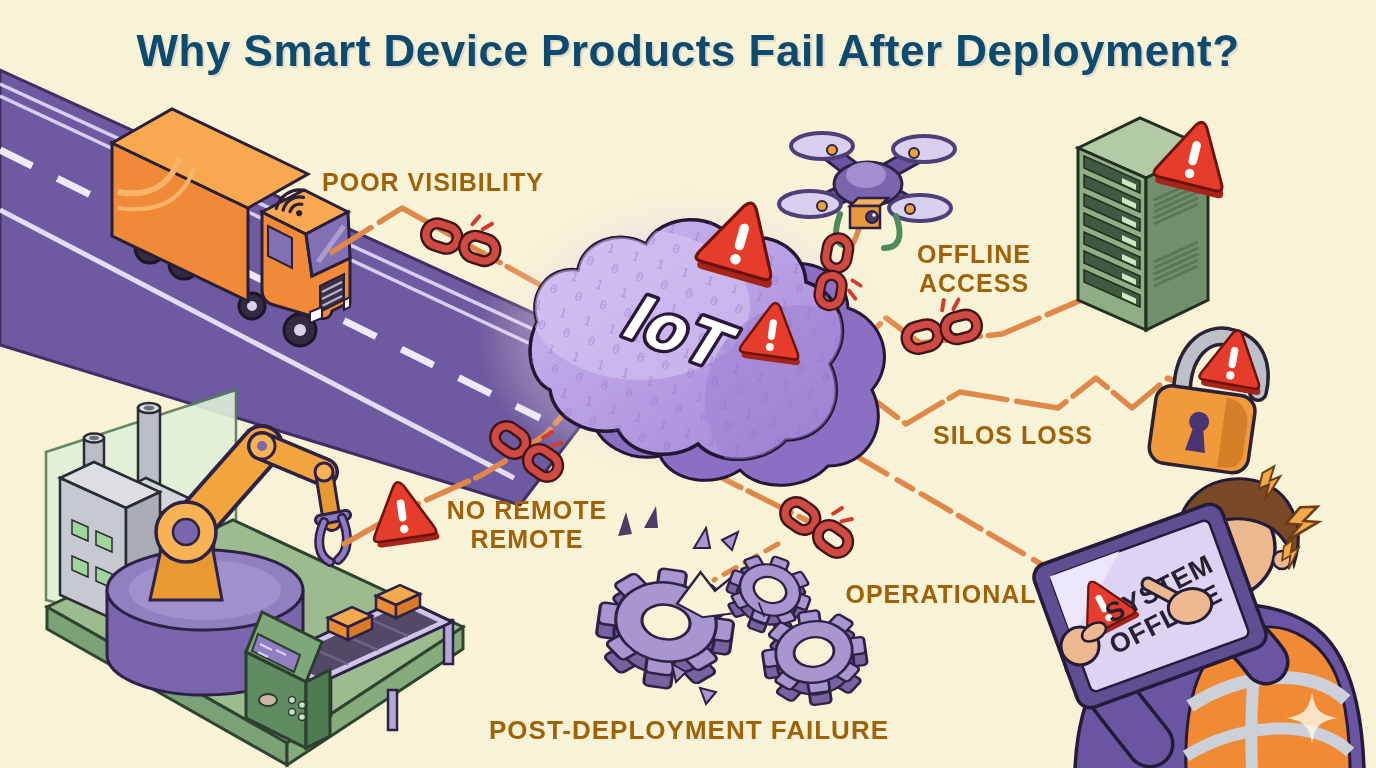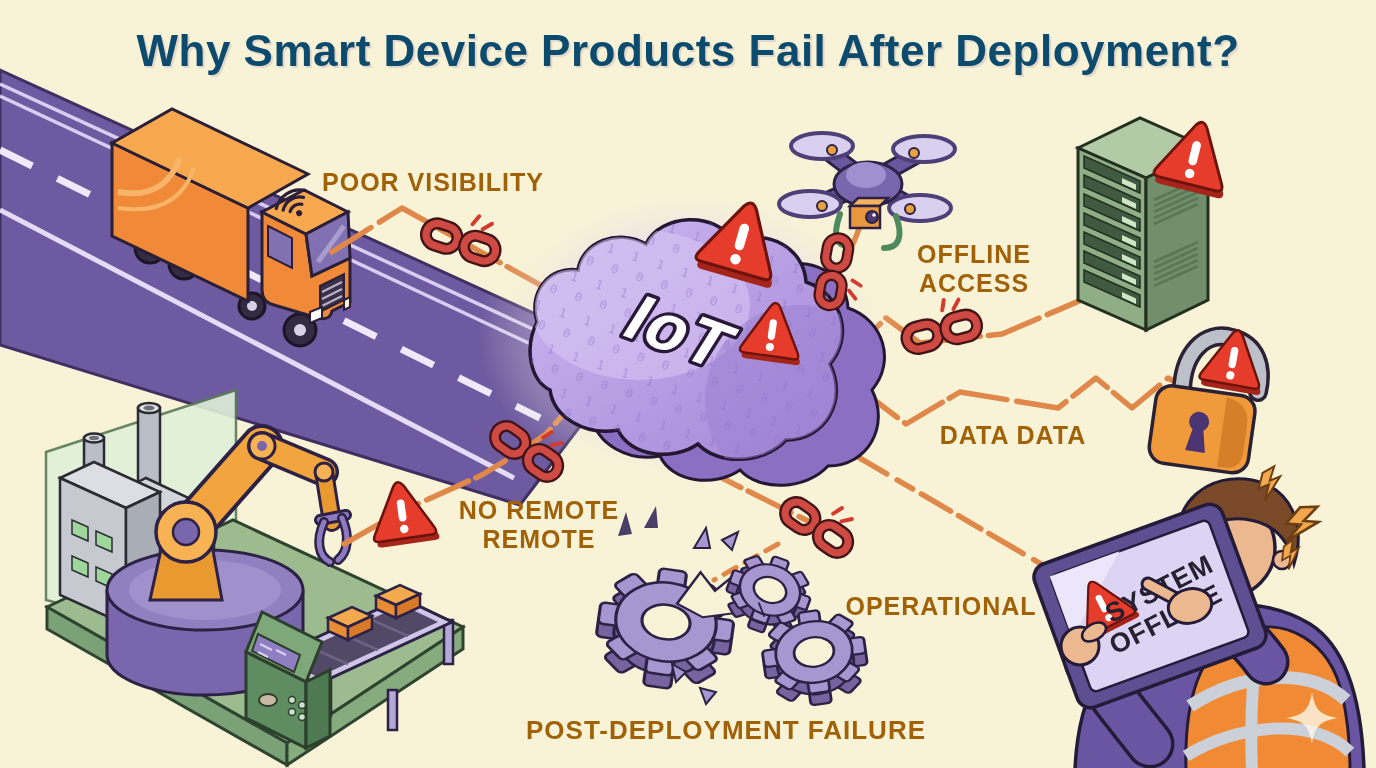"DATA DATA" span { text: DATA DATA -> SILOS LOSS }
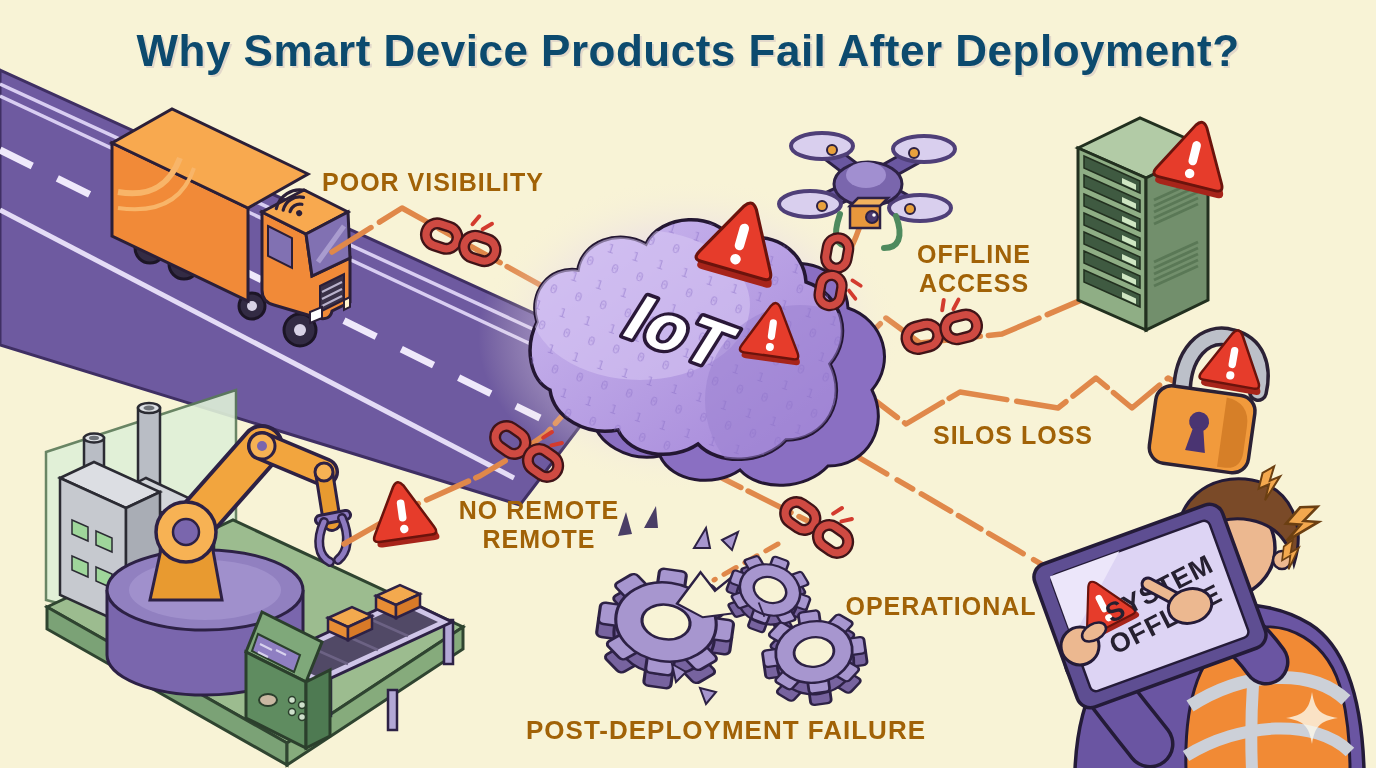"NO REMOTE" div.lbl { left: 539px -> 527px }
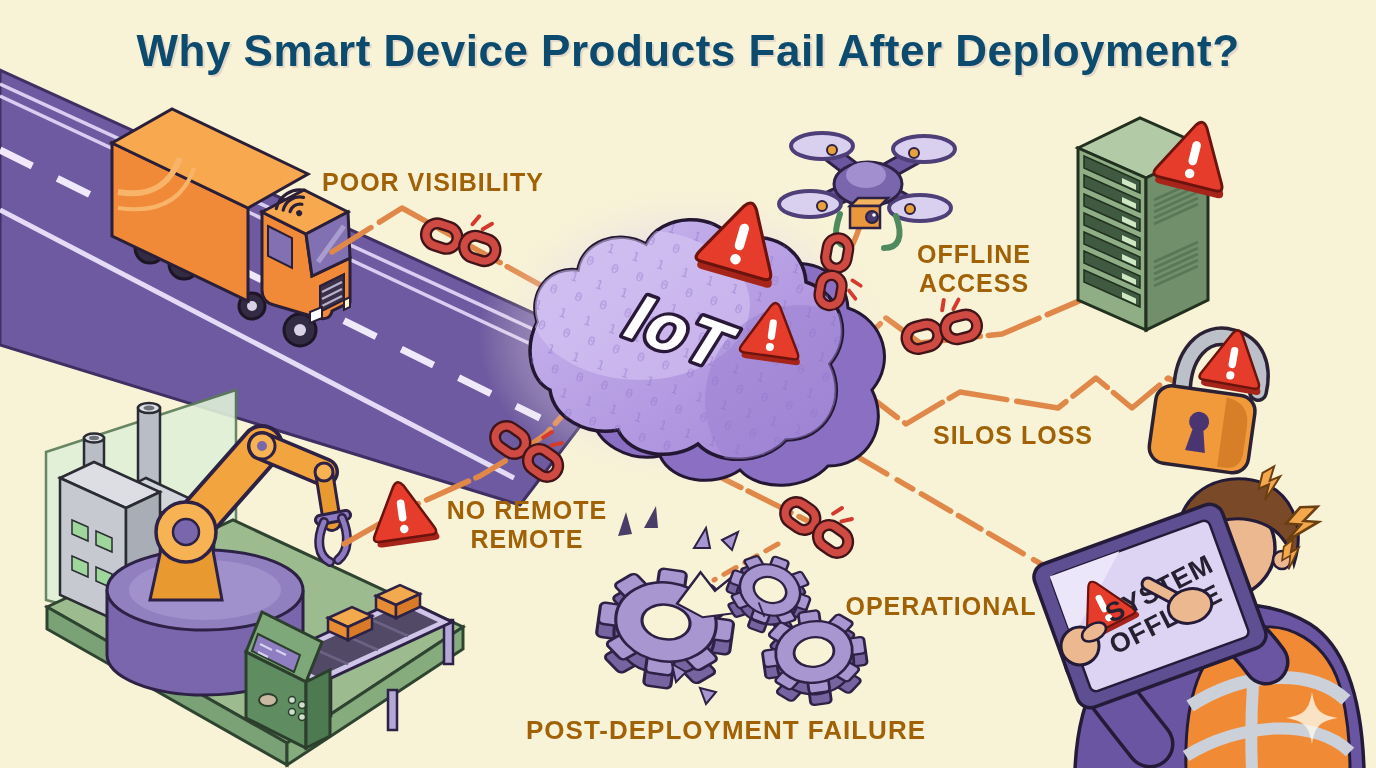"OPERATIONAL" div.lbl { margin-top: 12px -> none }
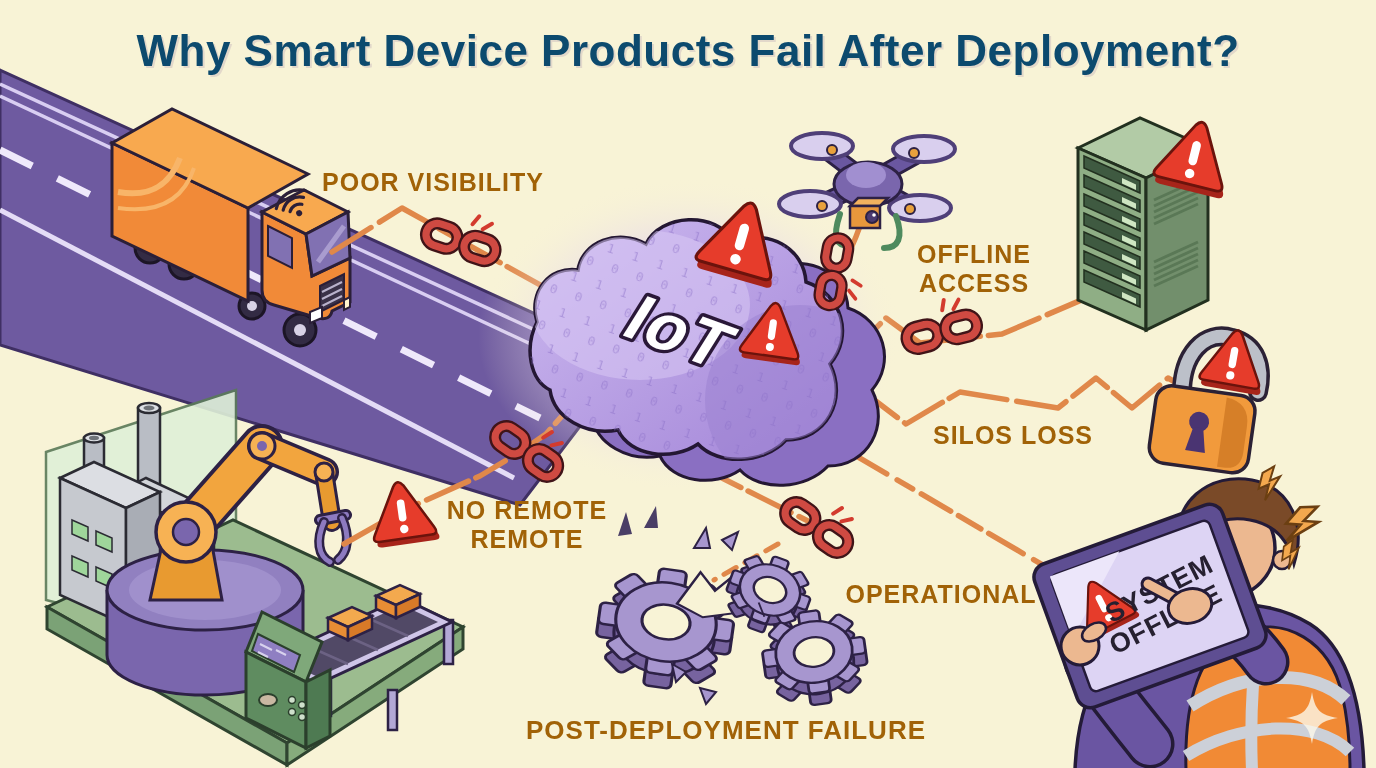"POST-DEPLOYMENT FAILURE" div.lbl { left: 726px -> 689px }
